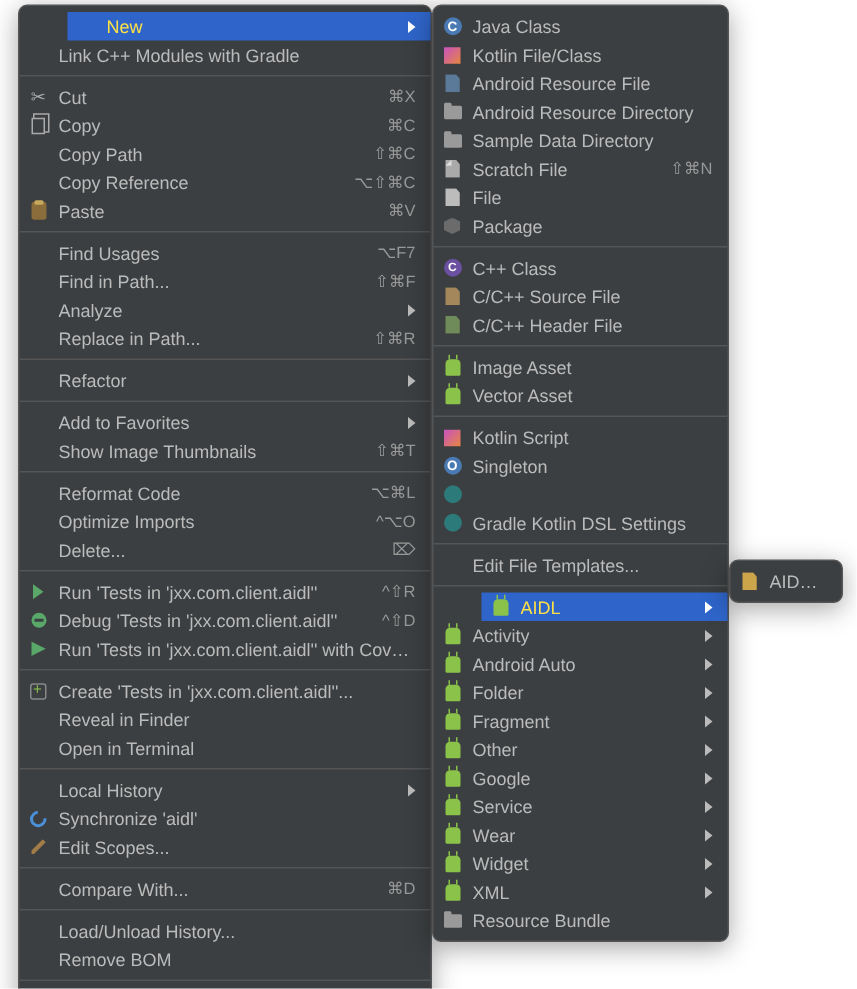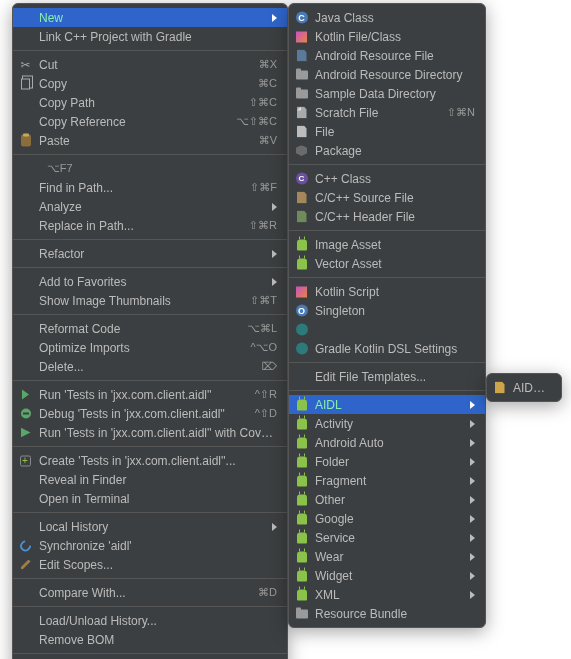"New" .item.highlight { color: #86efac -> #fde047; margin-left: none -> 32px }
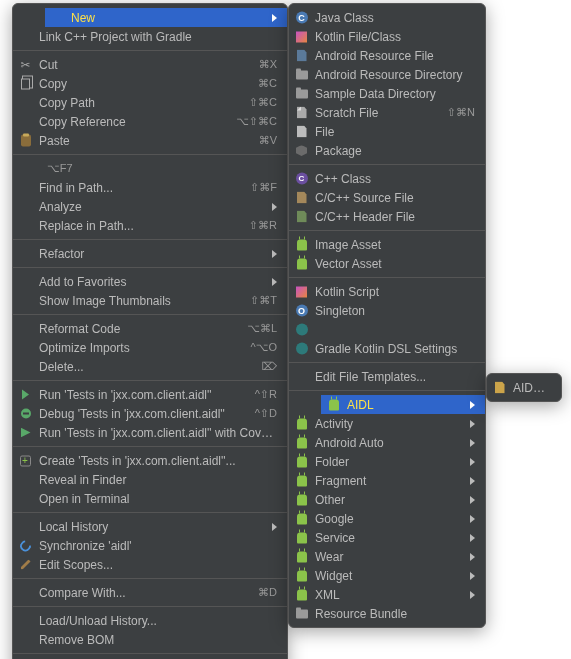"Link C++ Project with Gradle" span.label { text: Project -> Modules }
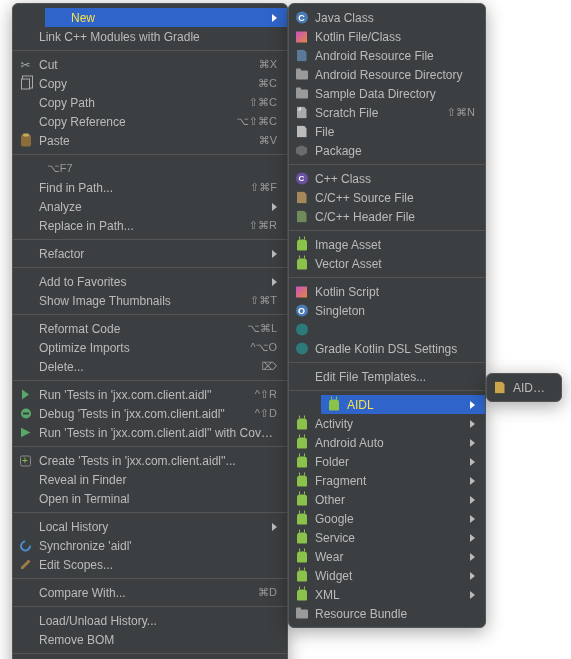"Find Usages" span.label { html: none -> <span>Find Usages</span> }
